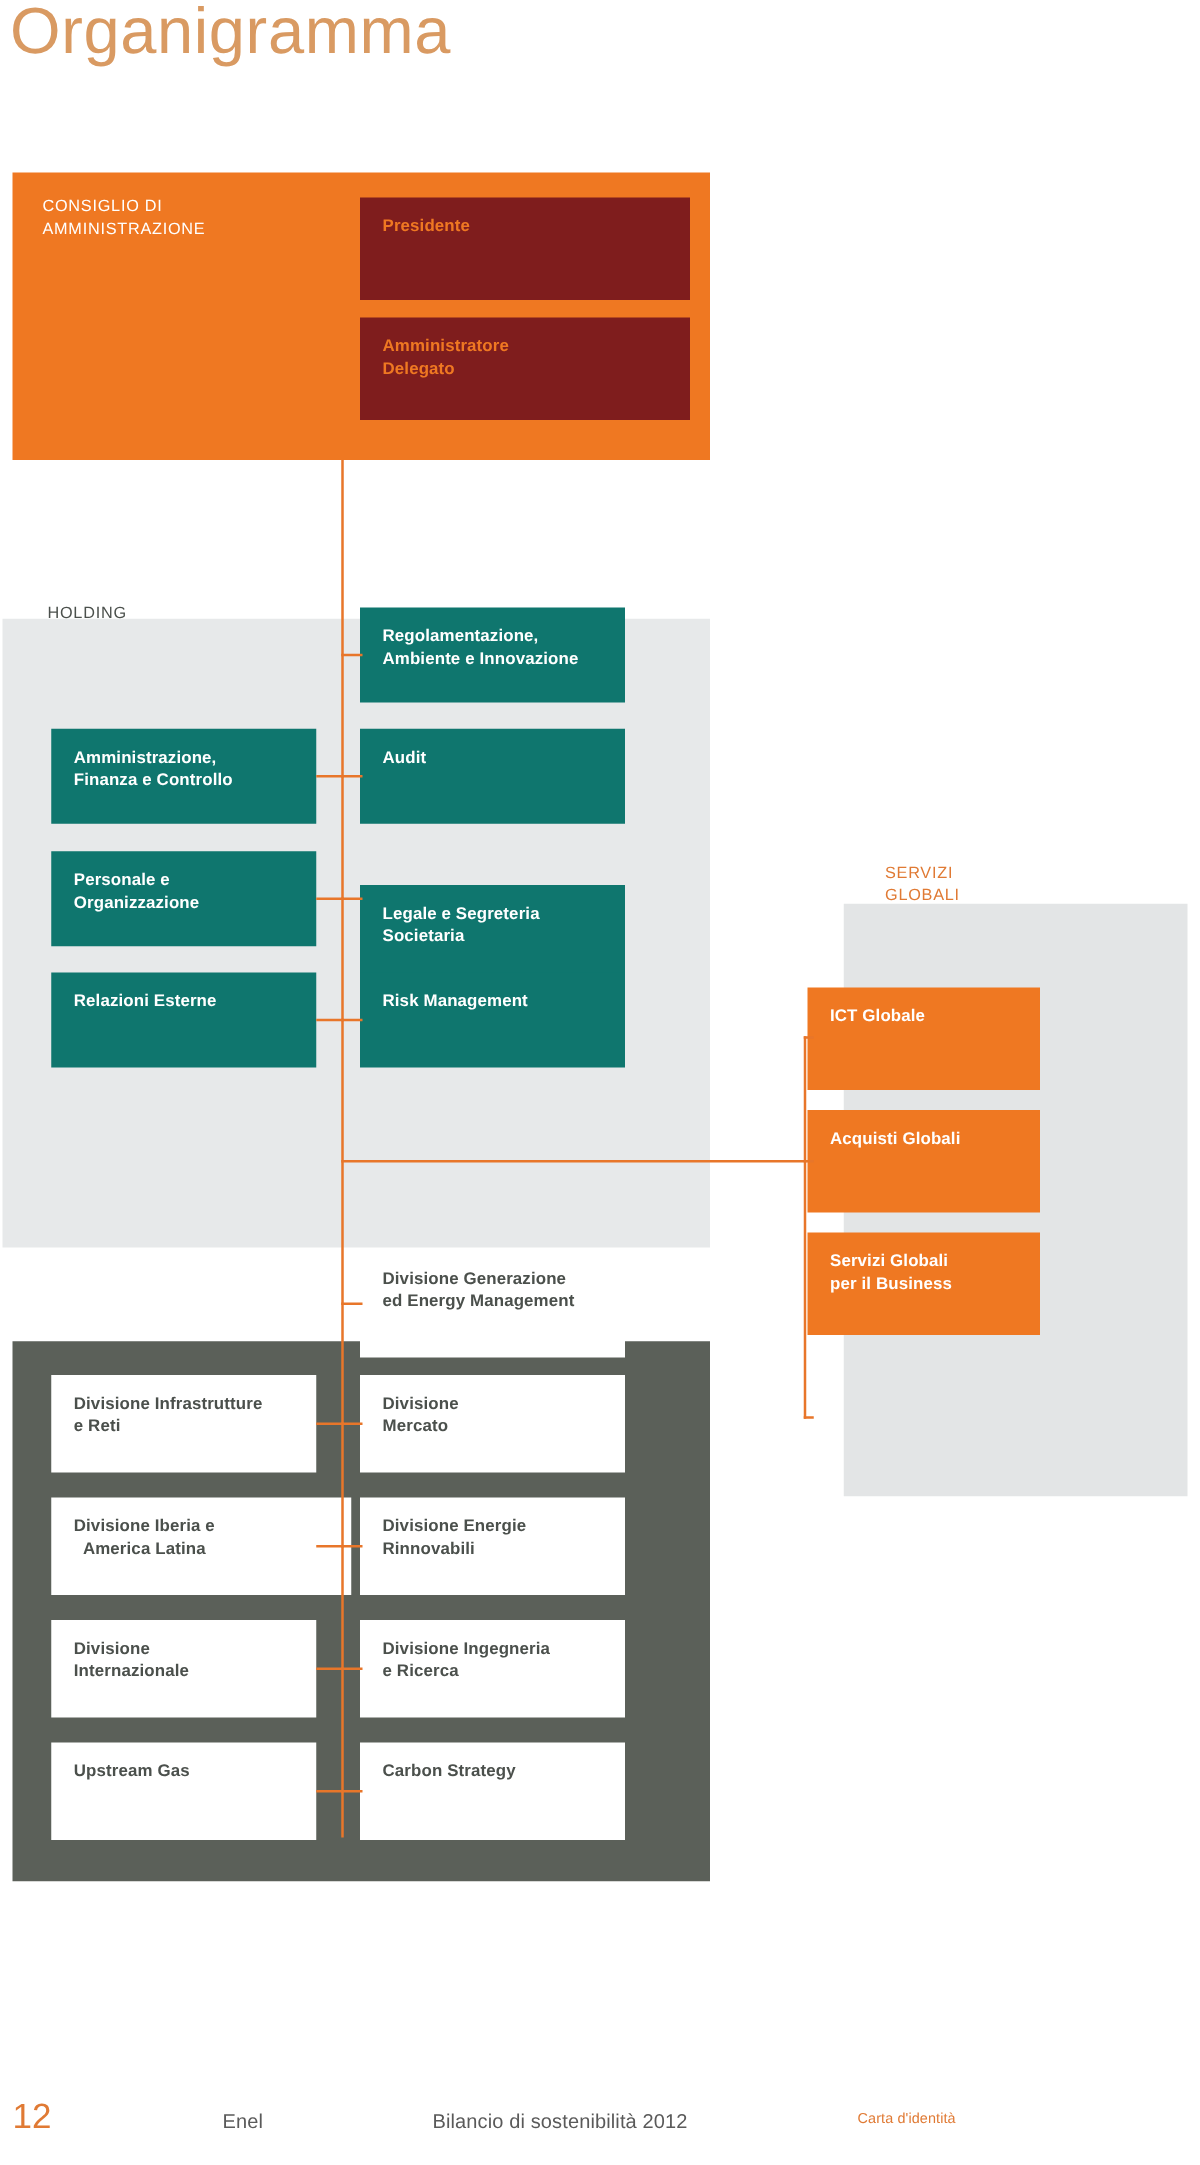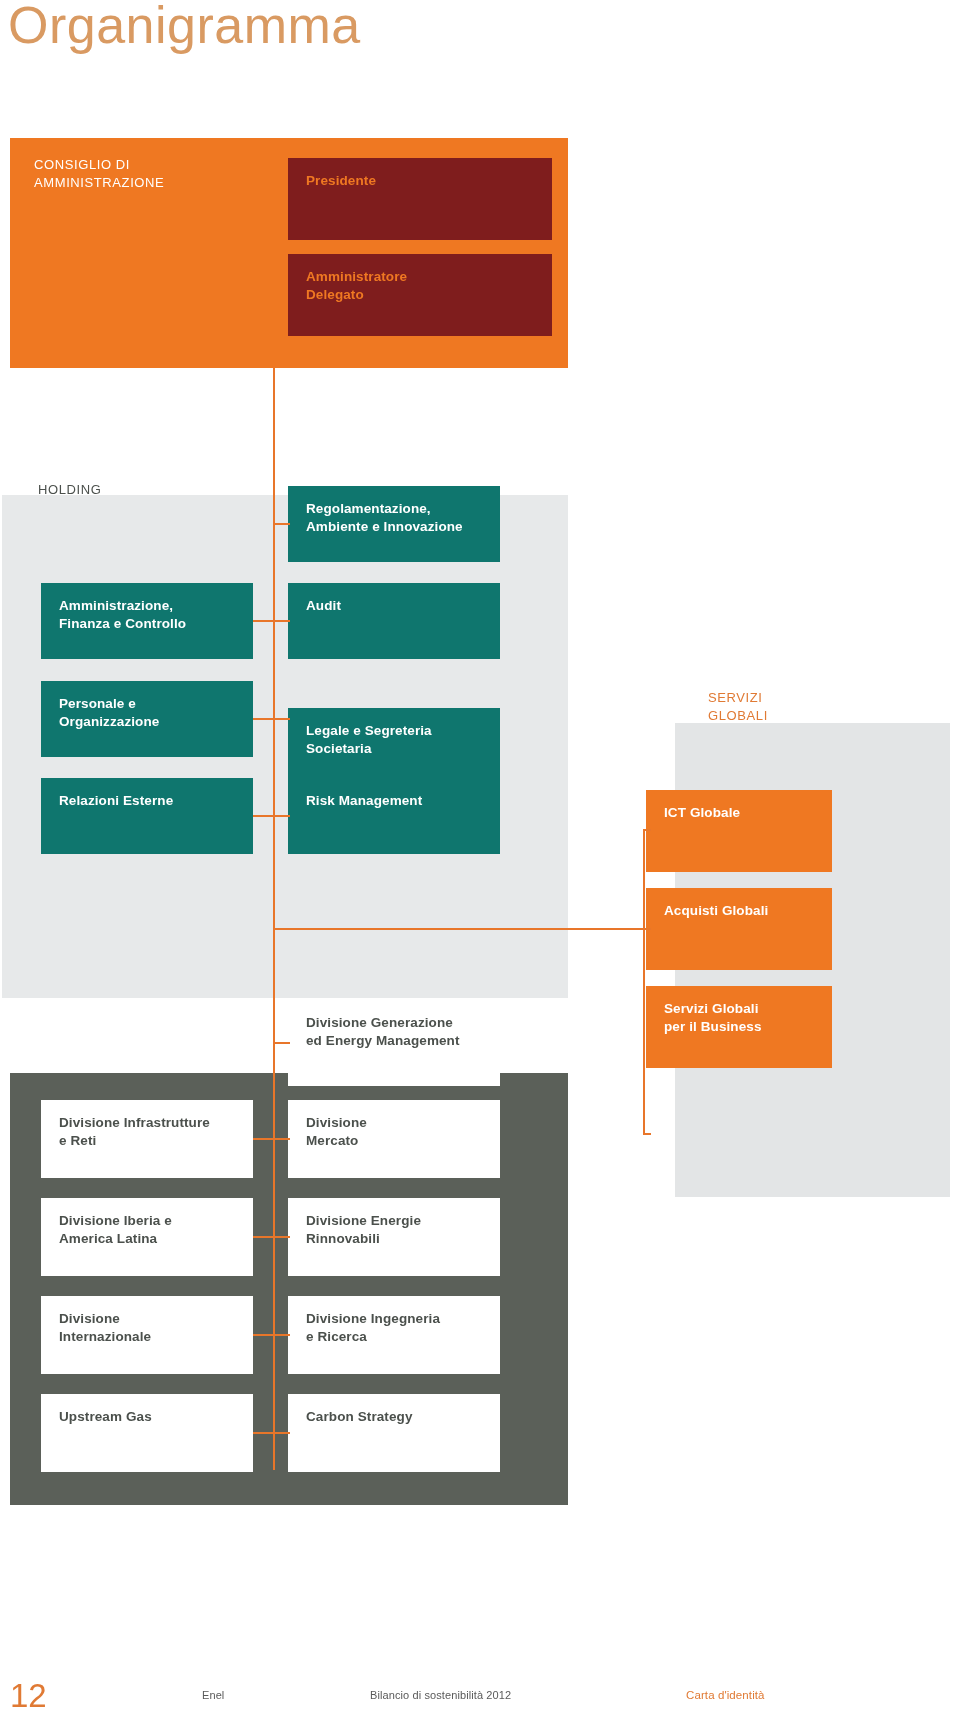"Divisione Iberia e" div.node { text-align: none -> center; width: 212px -> 240px }
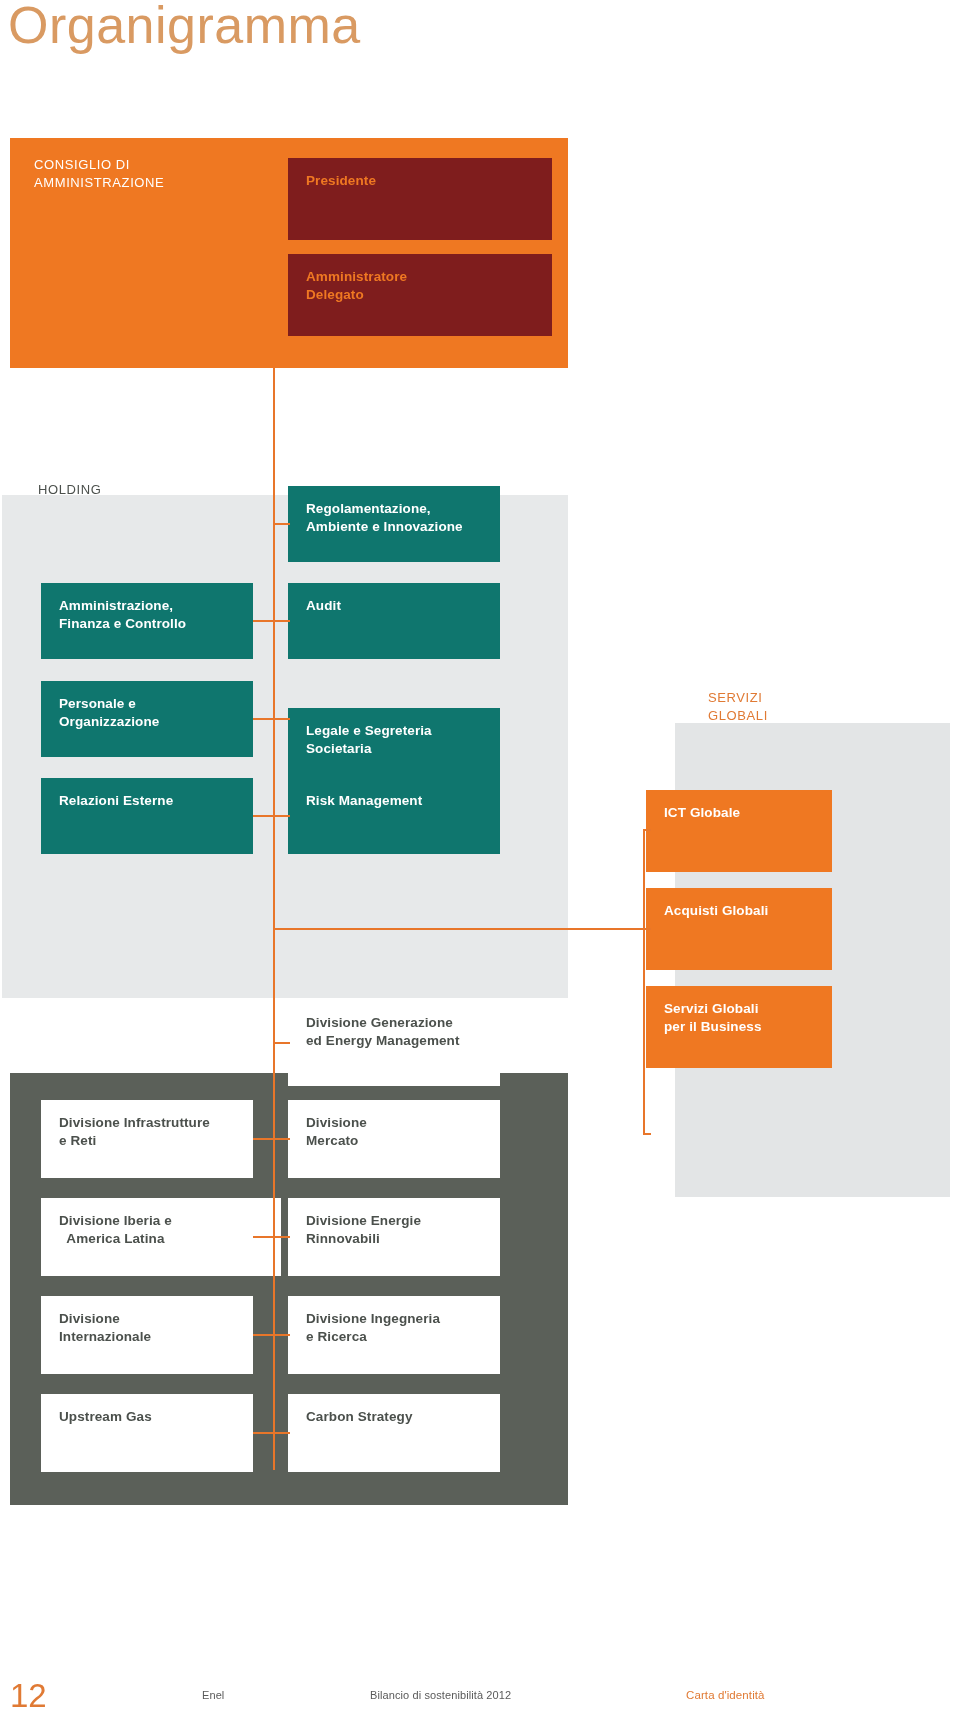"12" .footer-page { font-size: 33px -> 28px }
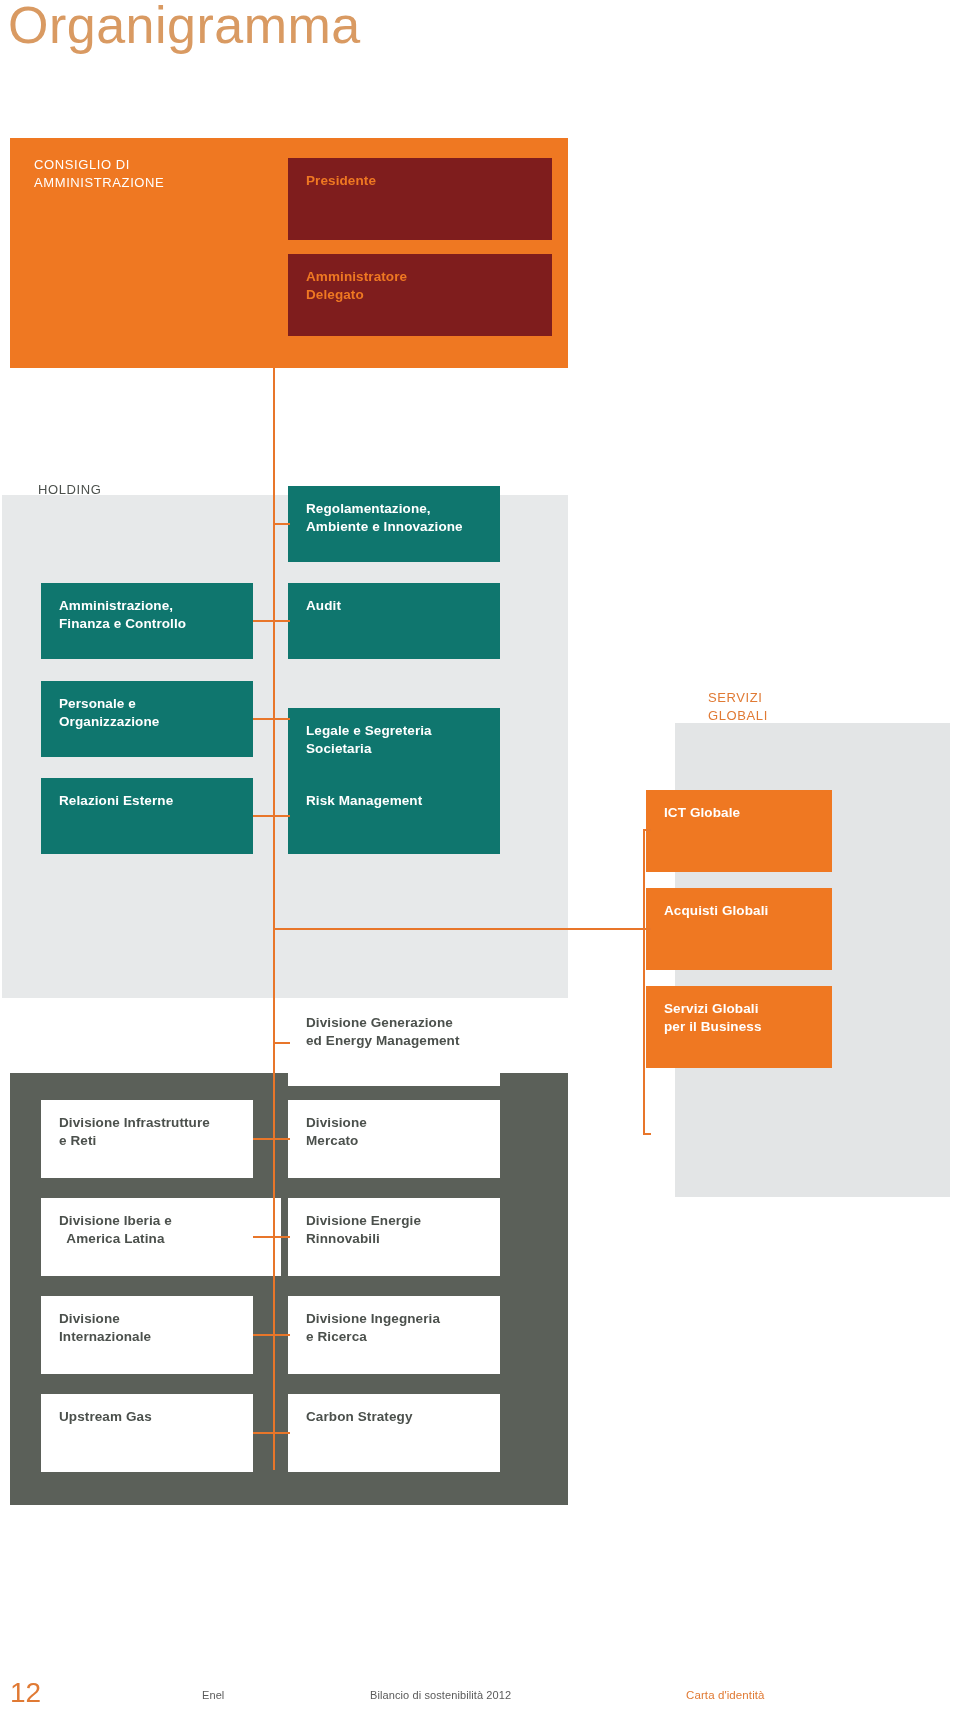"Enel" .footer-mid { font-size: 11px -> 16px; margin-left: 24px -> none }
